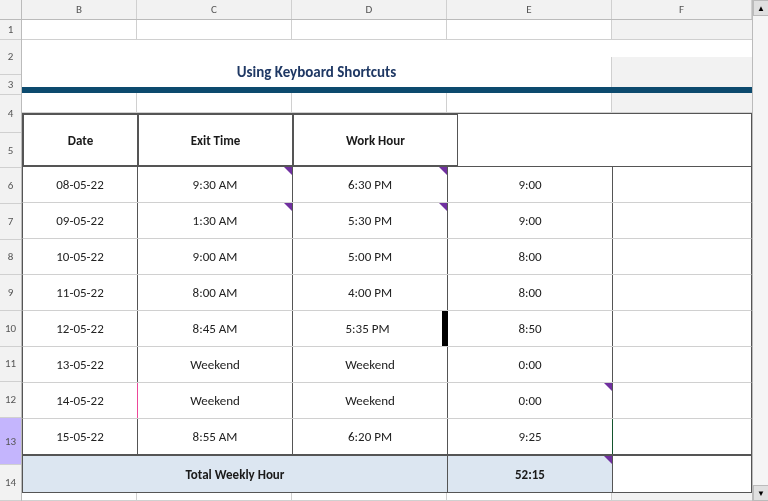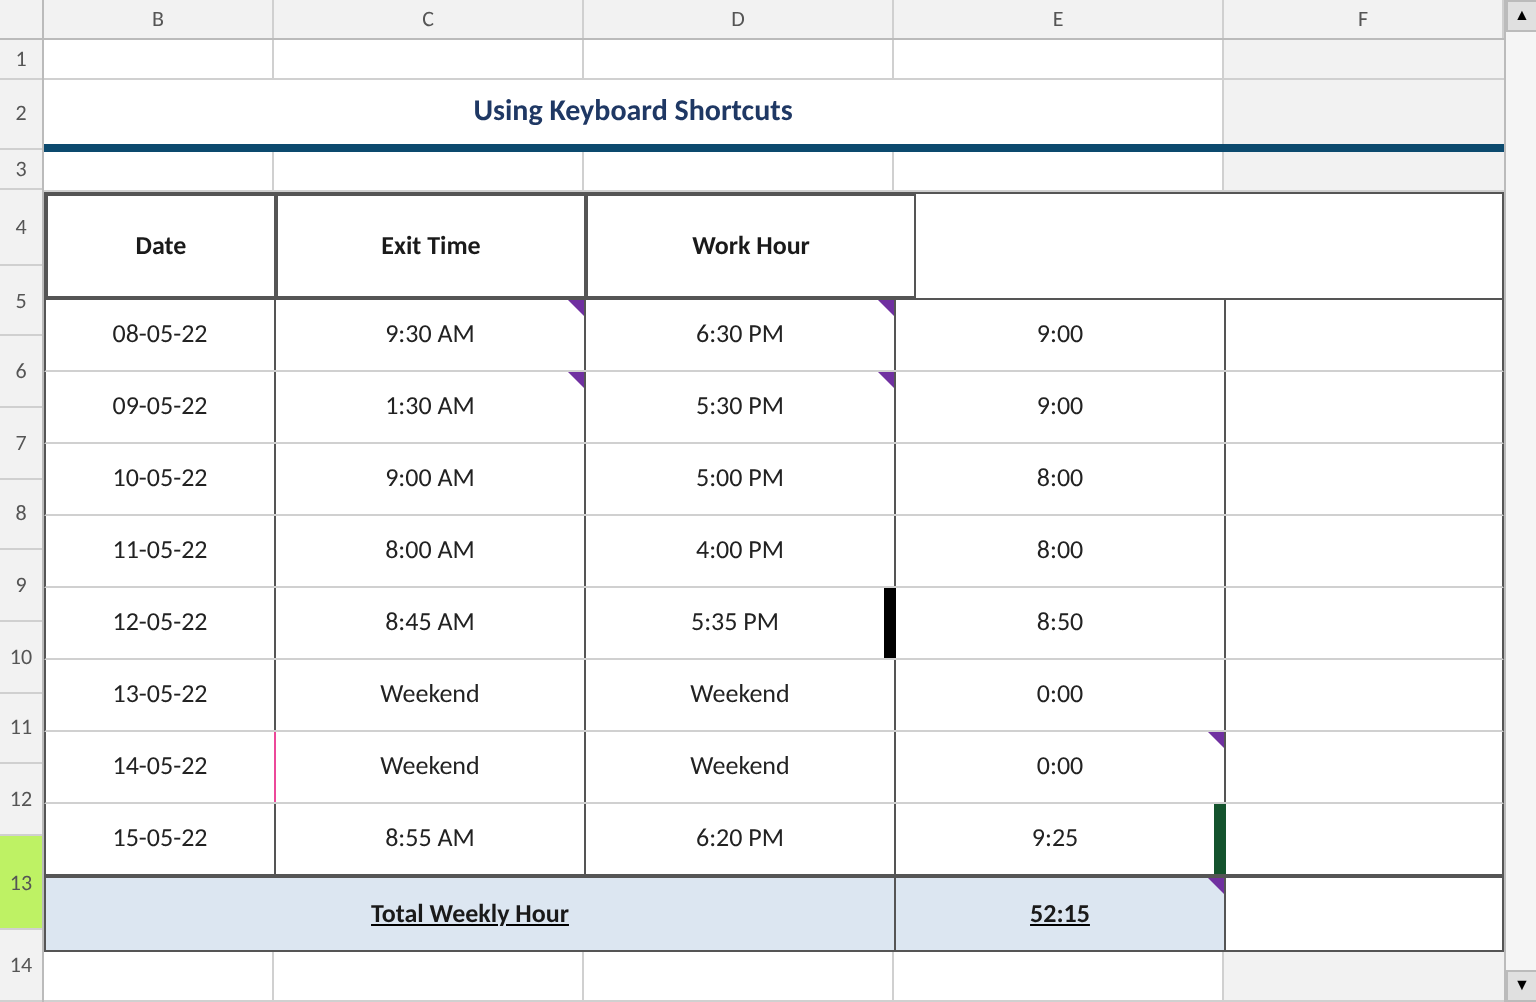"Using Keyboard Shortcuts" .title-underline { border-bottom: 4px solid #0c4a6e -> 6px solid #0c4a6e; margin-top: none -> 17px }
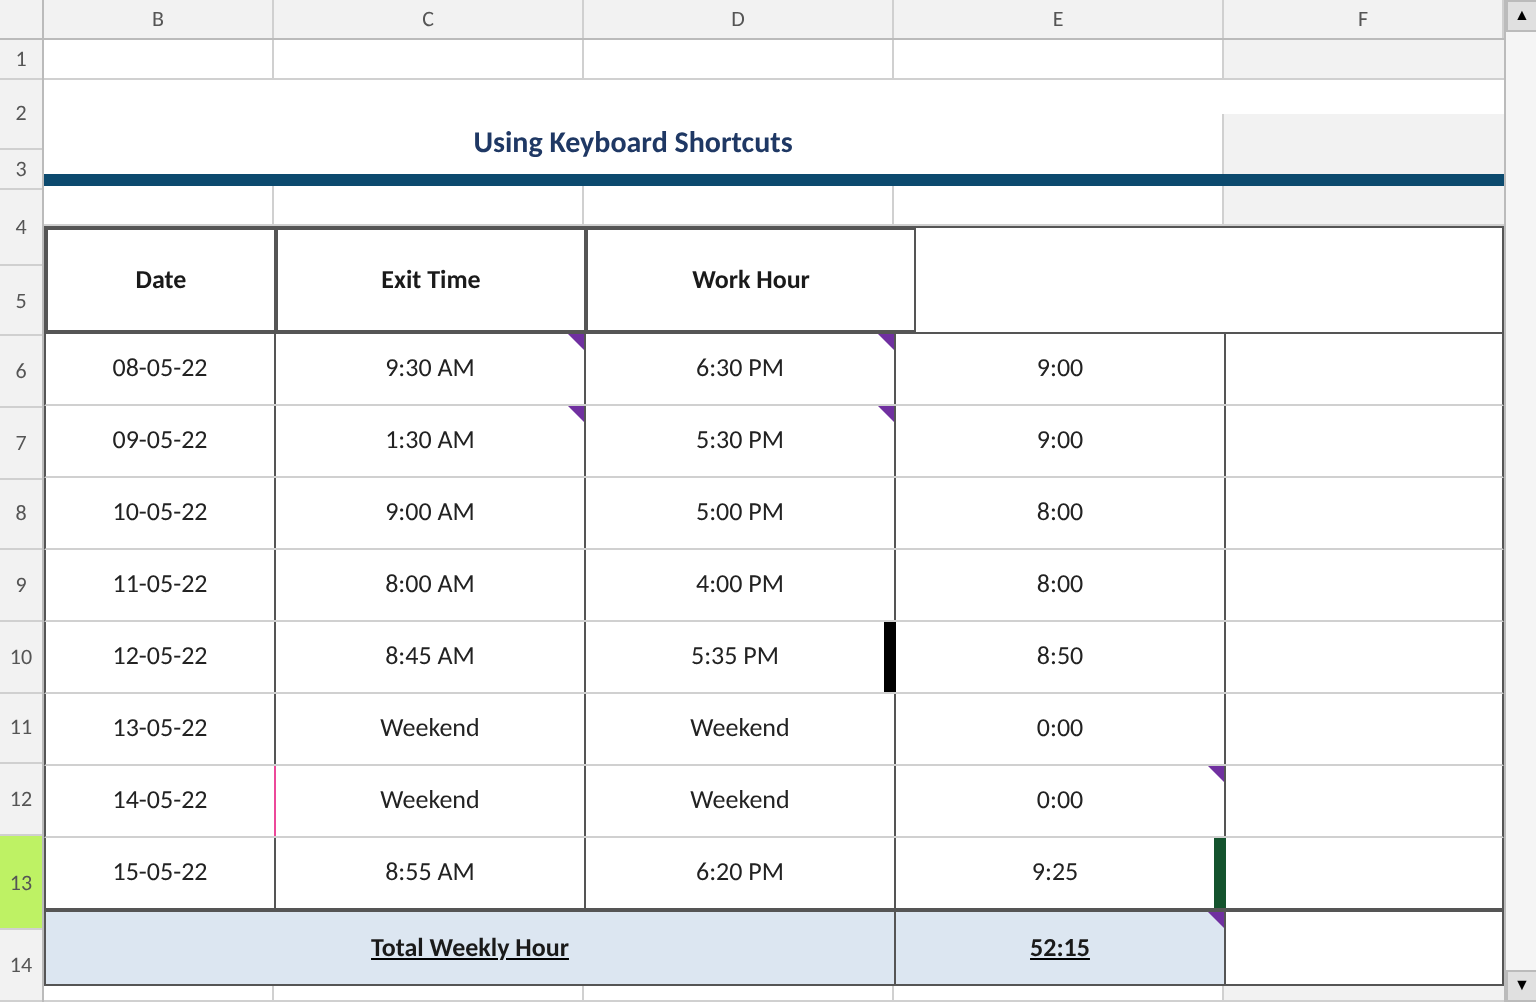"13" div.row-num-cell { background: #bef264 -> #c4b5fd }
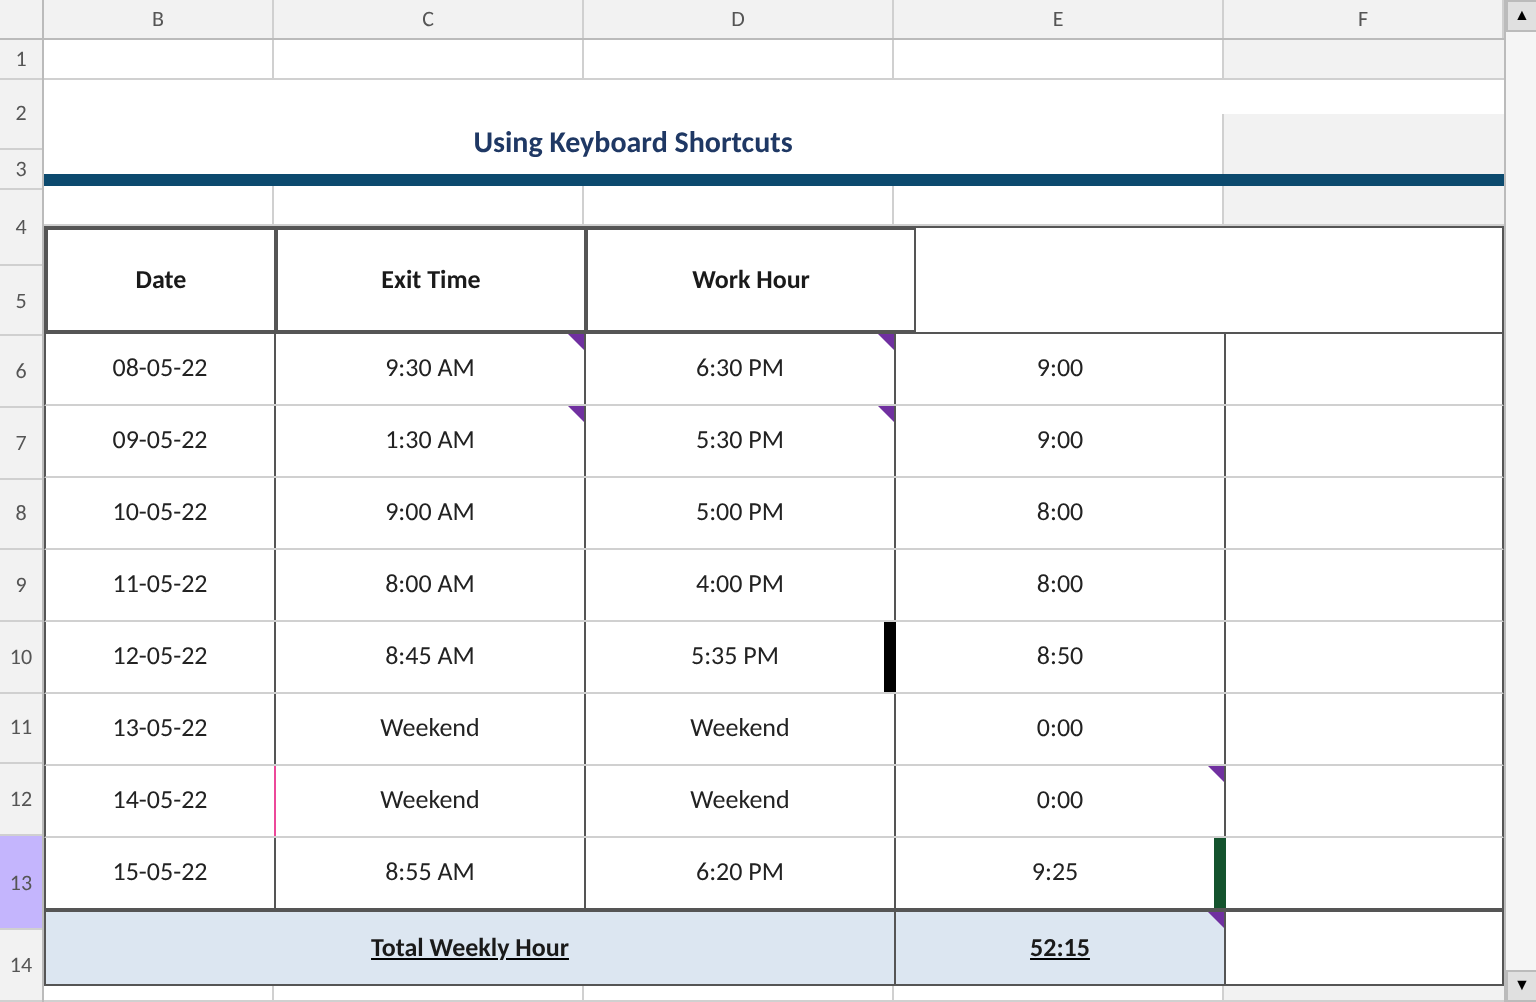"9:25" div.cell { border-right: 6px solid #14532d -> 1px solid #14532d }
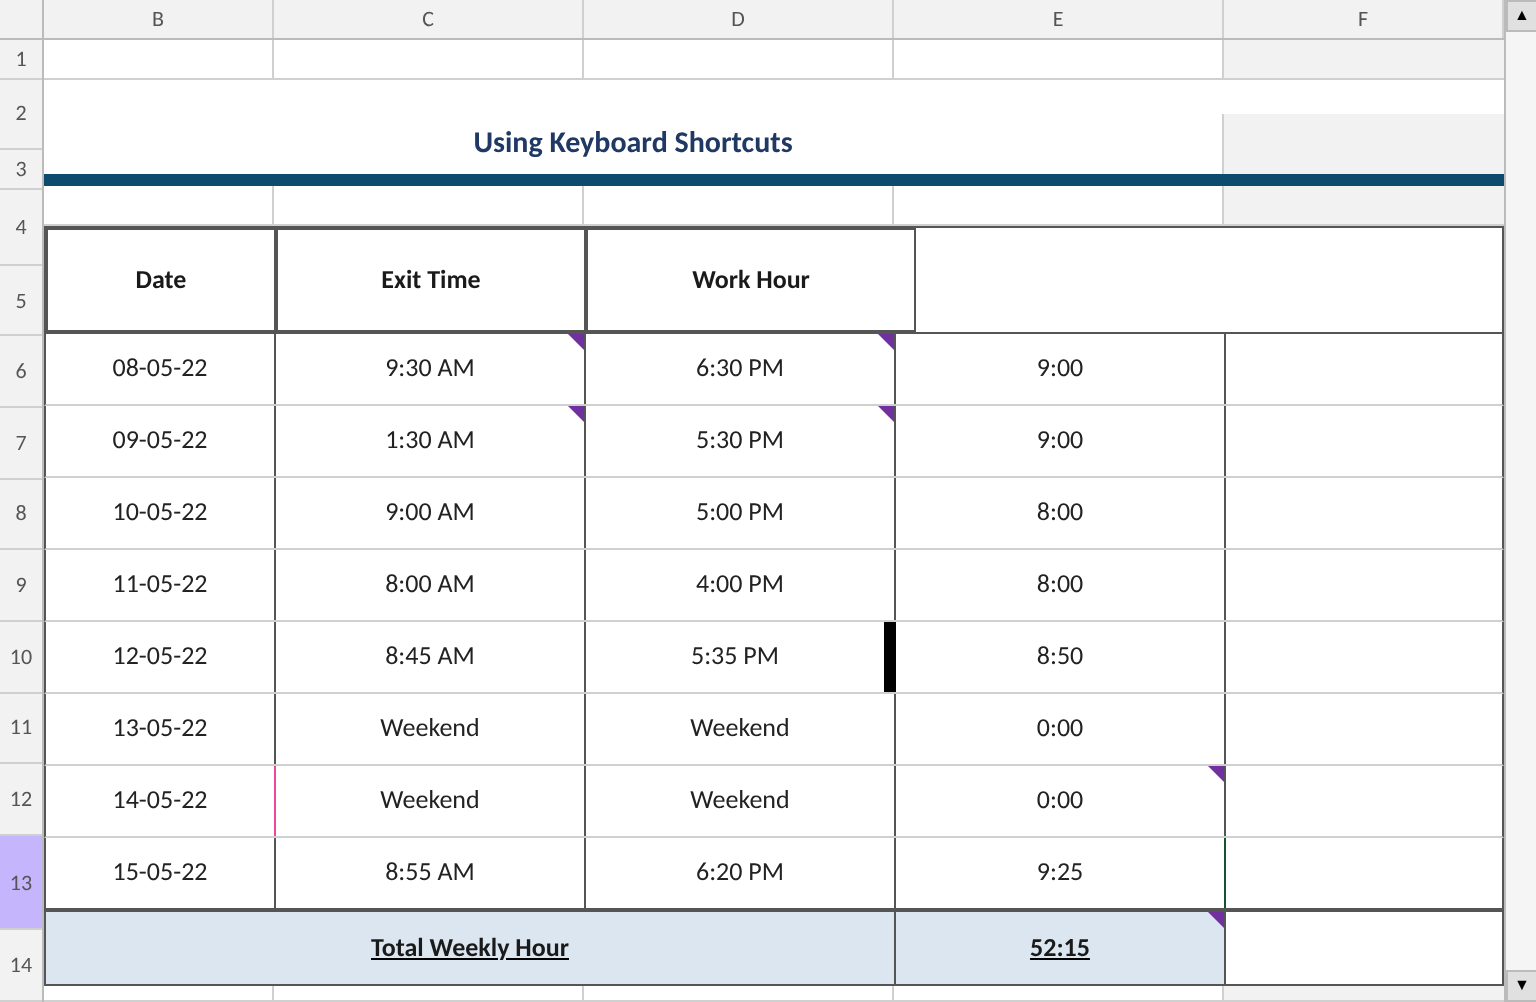"Total Weekly Hour" .excel-row.total-row { text-decoration: underline -> none }
